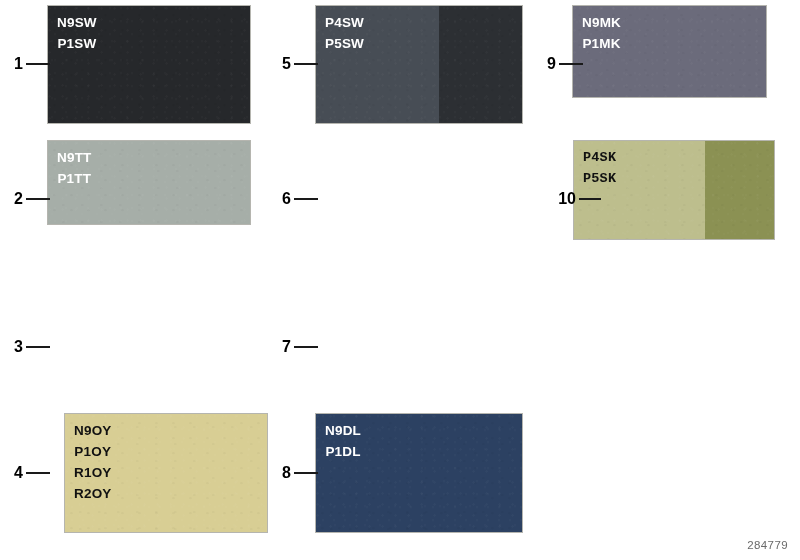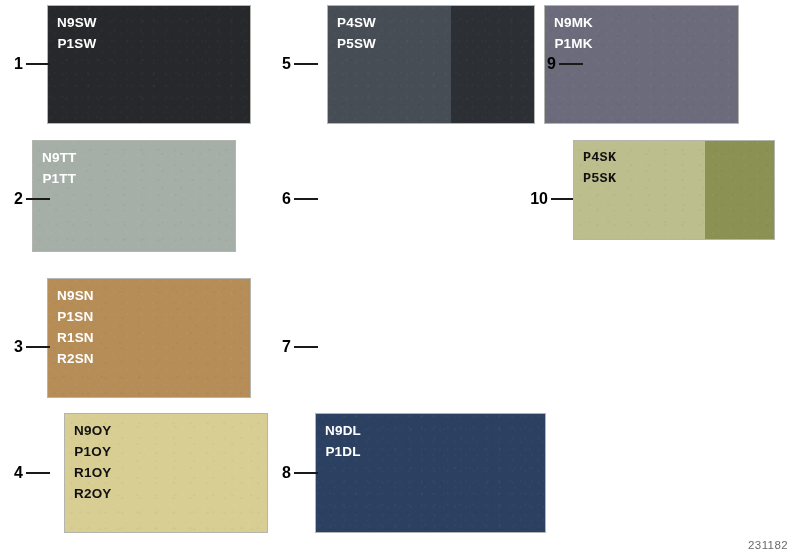"P4SW" div.swatch { margin-left: 12px -> none }
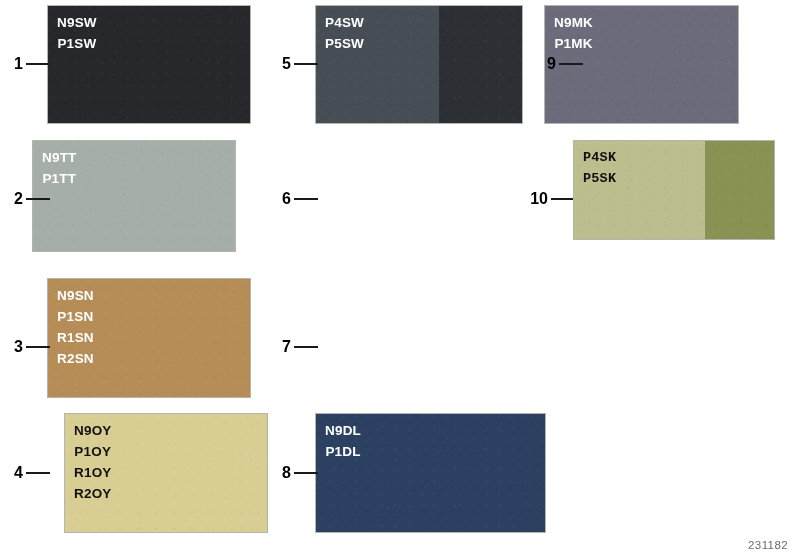"N9MK" div.swatch { height: 119px -> 93px; left: 544px -> 572px }
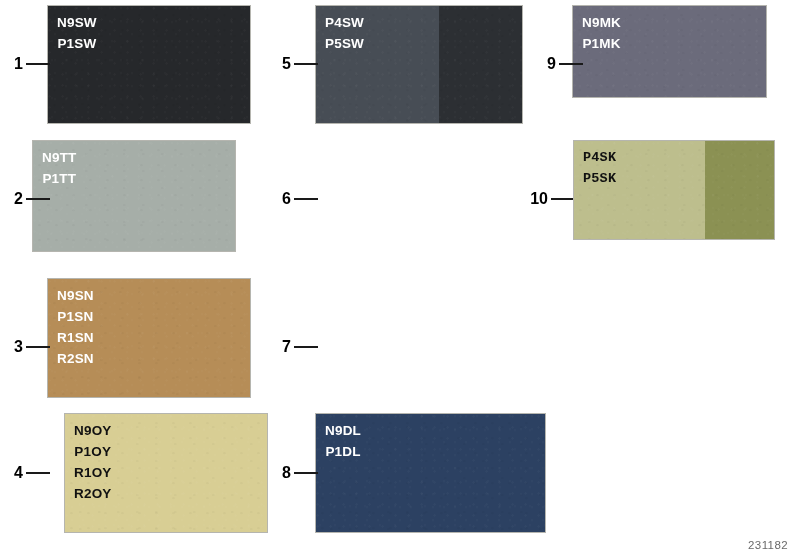"N9TT" div.swatch { height: 112px -> 85px; left: 32px -> 47px }
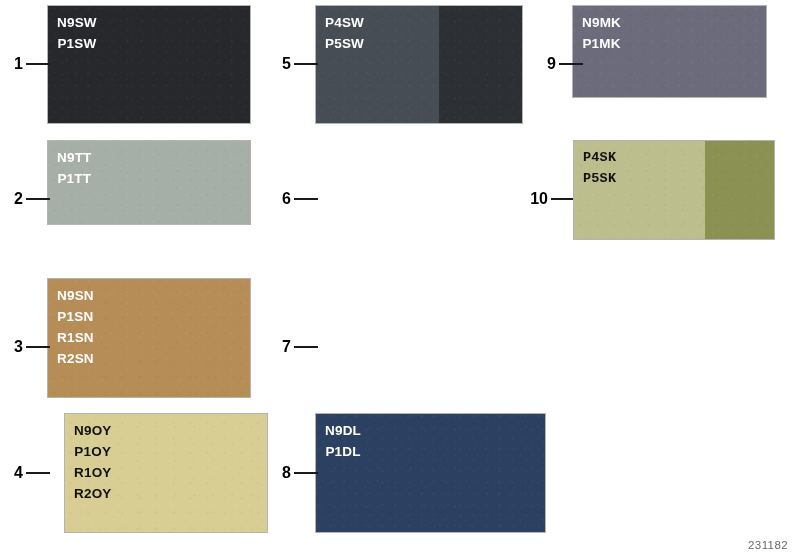"10" div.callout { left: 522px -> 550px }
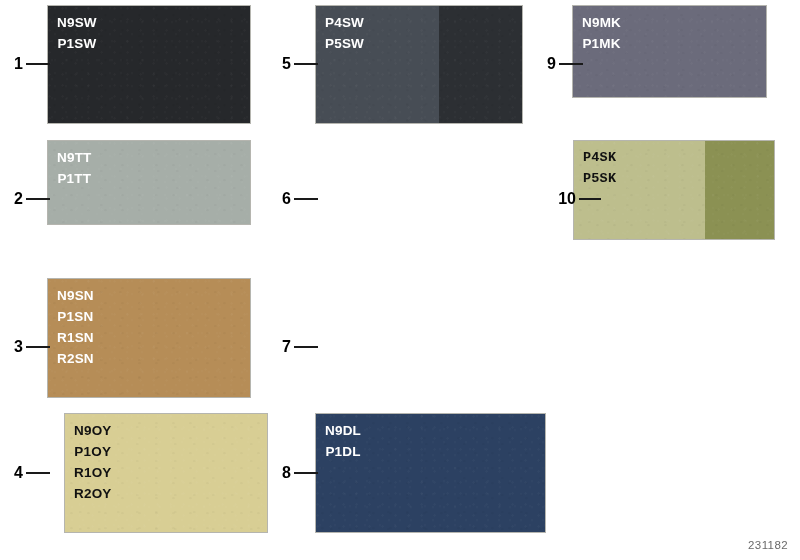"N9SN" div.swatch { html: <div> <span></span> <span></span> <div> <span>N9SN</span> <span>P1SN</span> <span>R1SN</span> <span>R2SN</span> </div> </div> -> none }
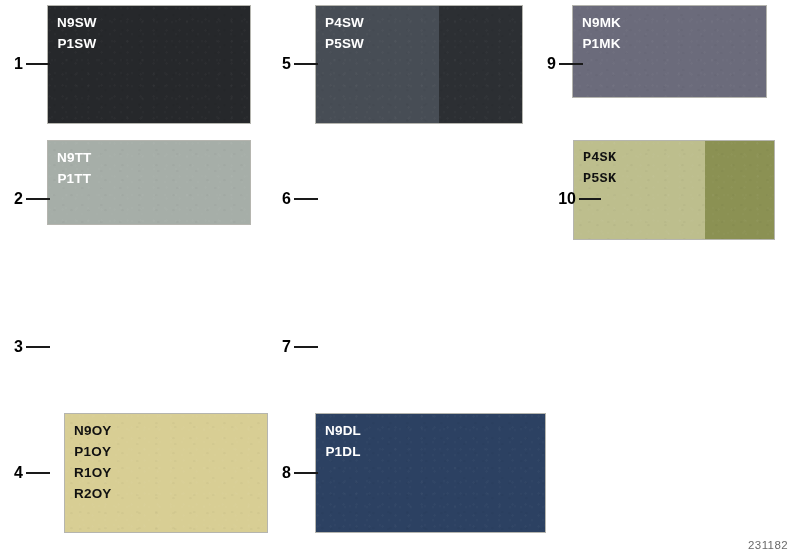"N9DL" div.swatch { width: 231px -> 208px }
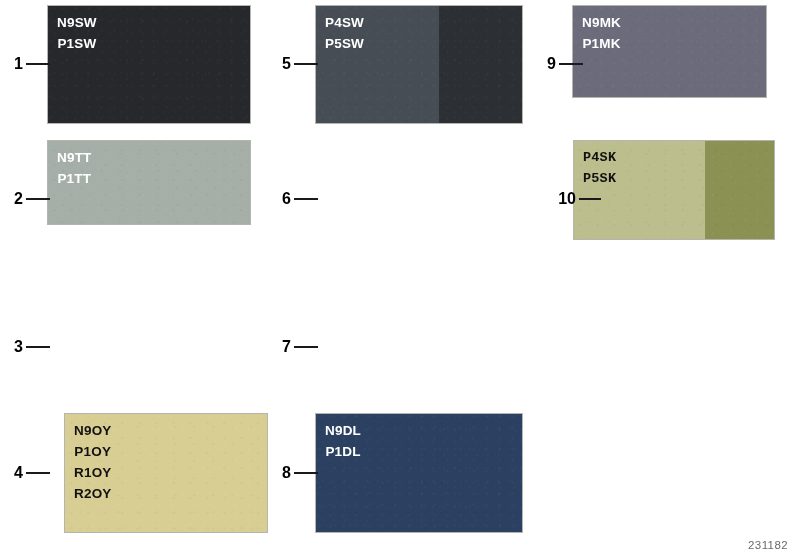"231182" div { text: 231182 -> 284779 }
